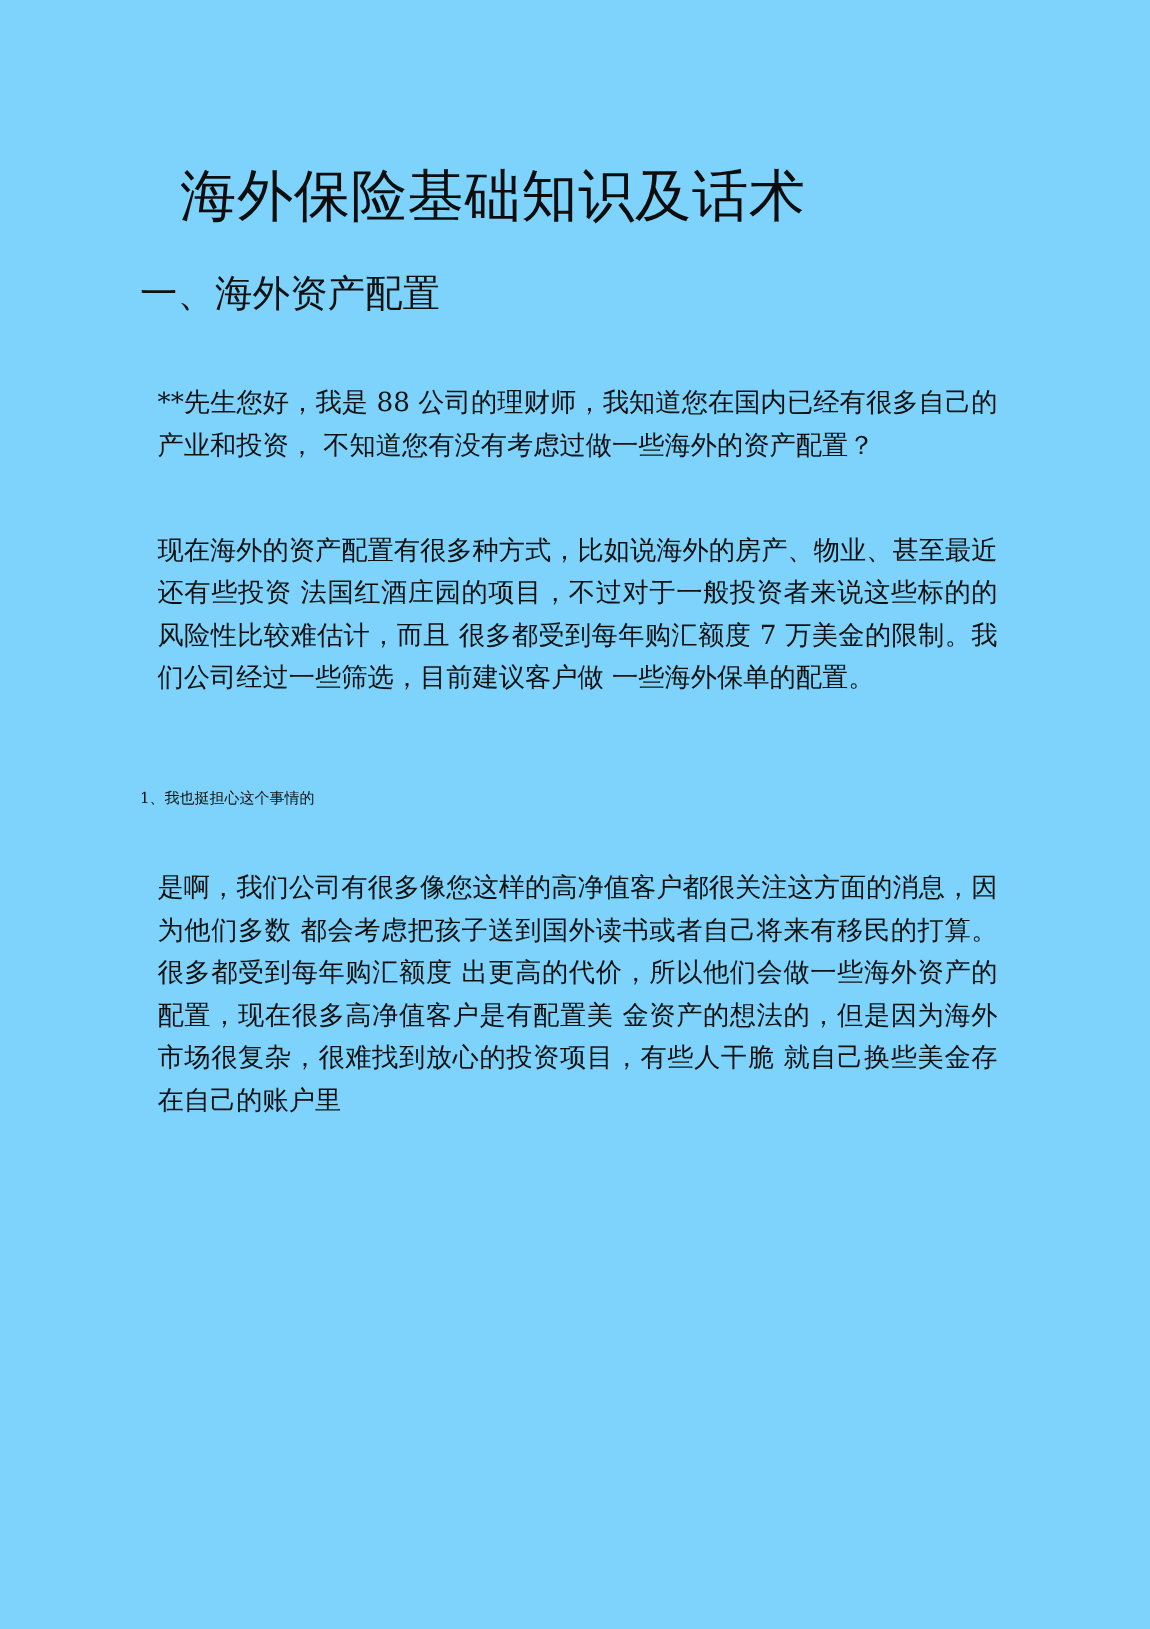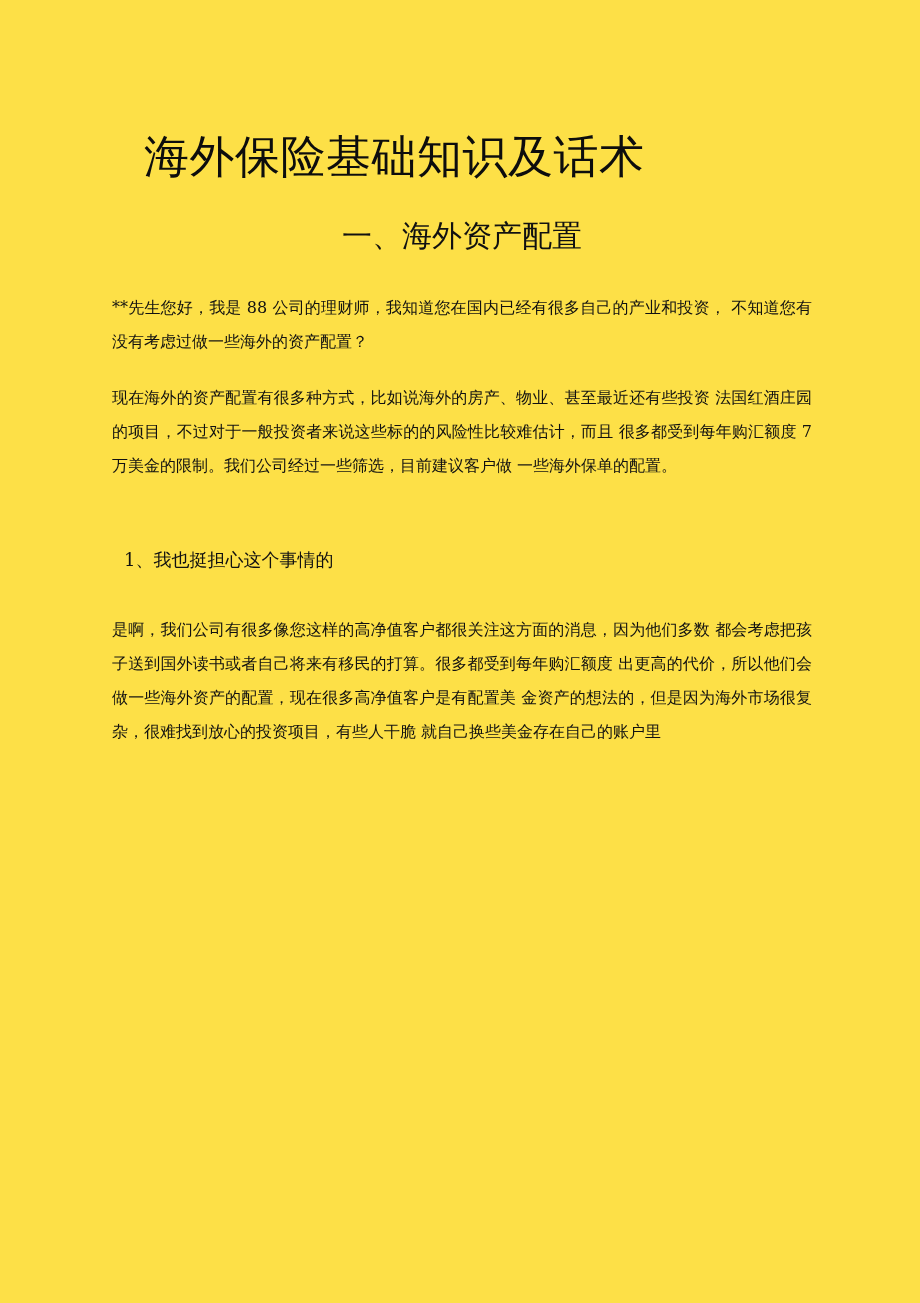"海外保险基础知识及话术" .page { background: #fde047 -> #7dd3fc }
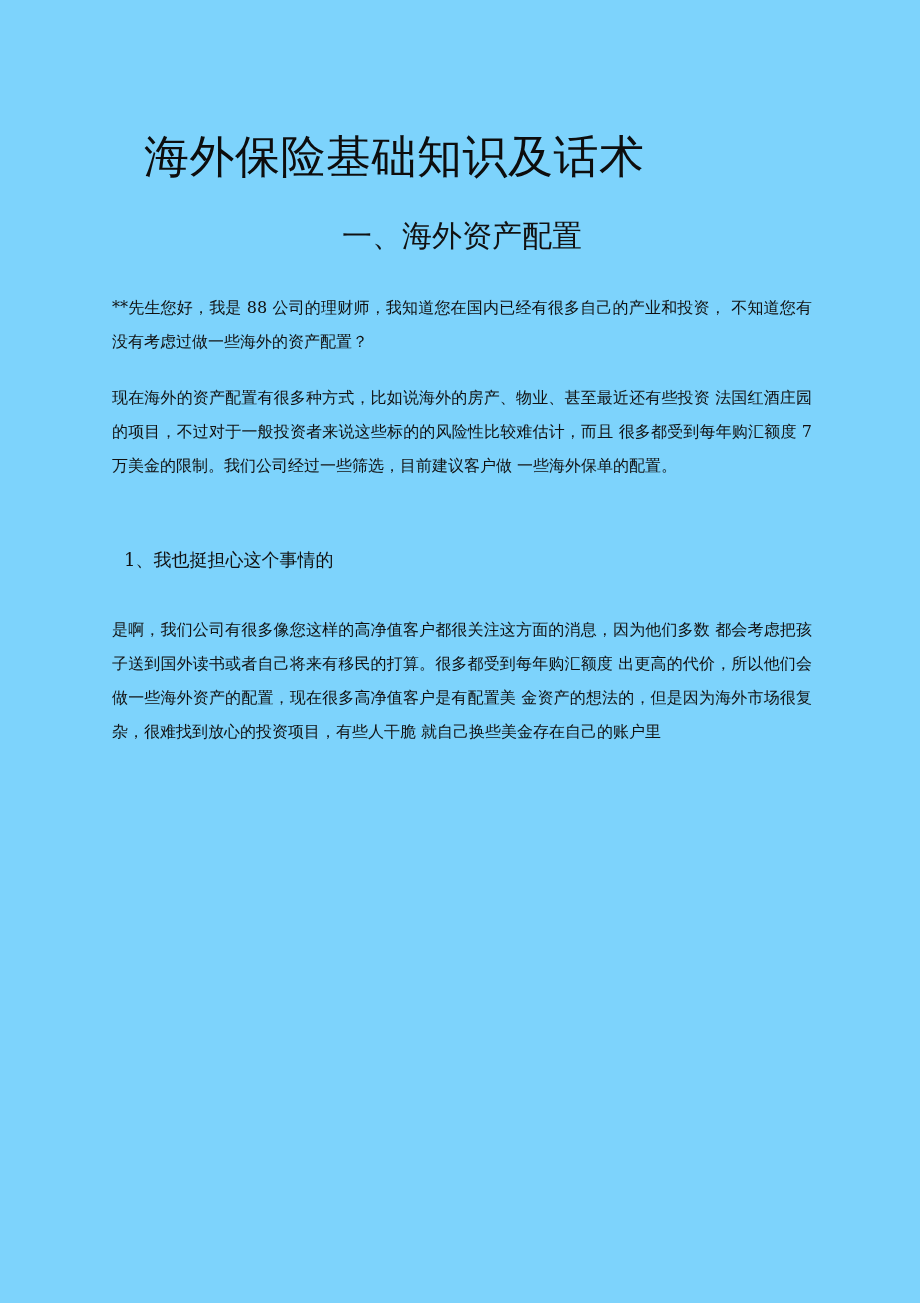"一、海外资产配置" .section-heading { text-align: center -> none }
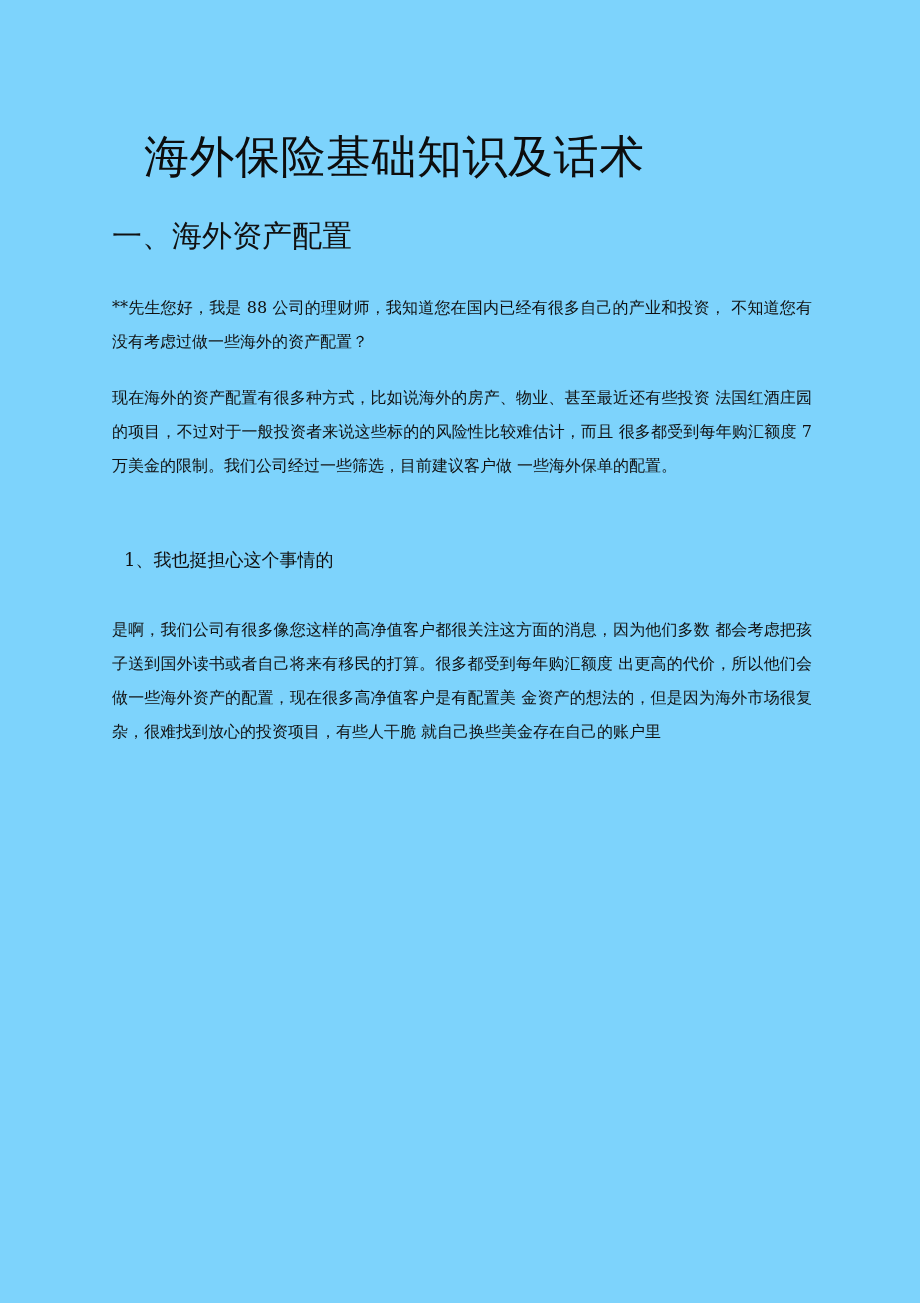"**先生您好，我是 88" p.para { font-size: 16px -> 21px; margin: 0 -> 14px }
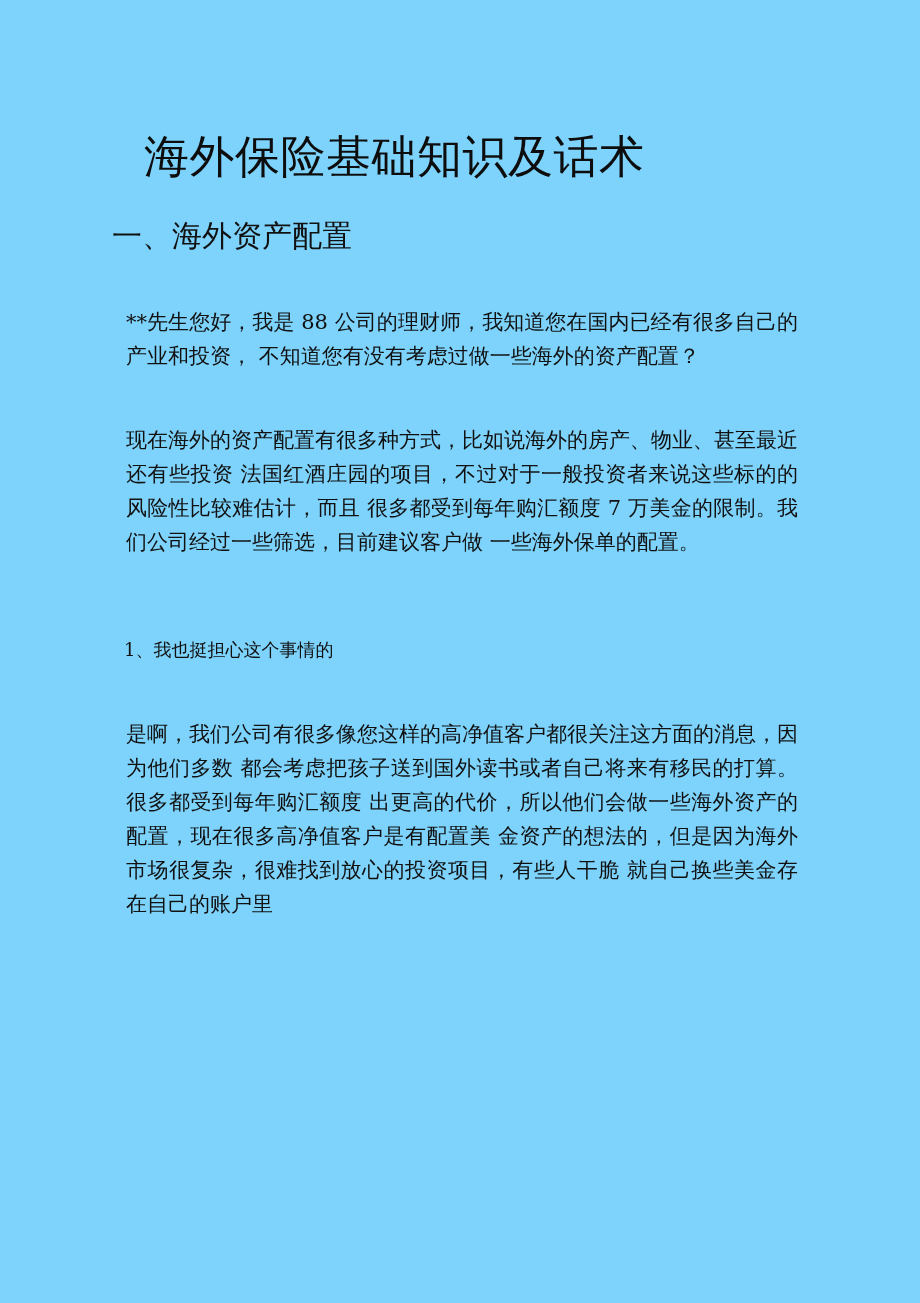"1、我也挺担心这个事情的" .num-item { font-size: 18px -> 12px; margin: 12px -> 0 }
